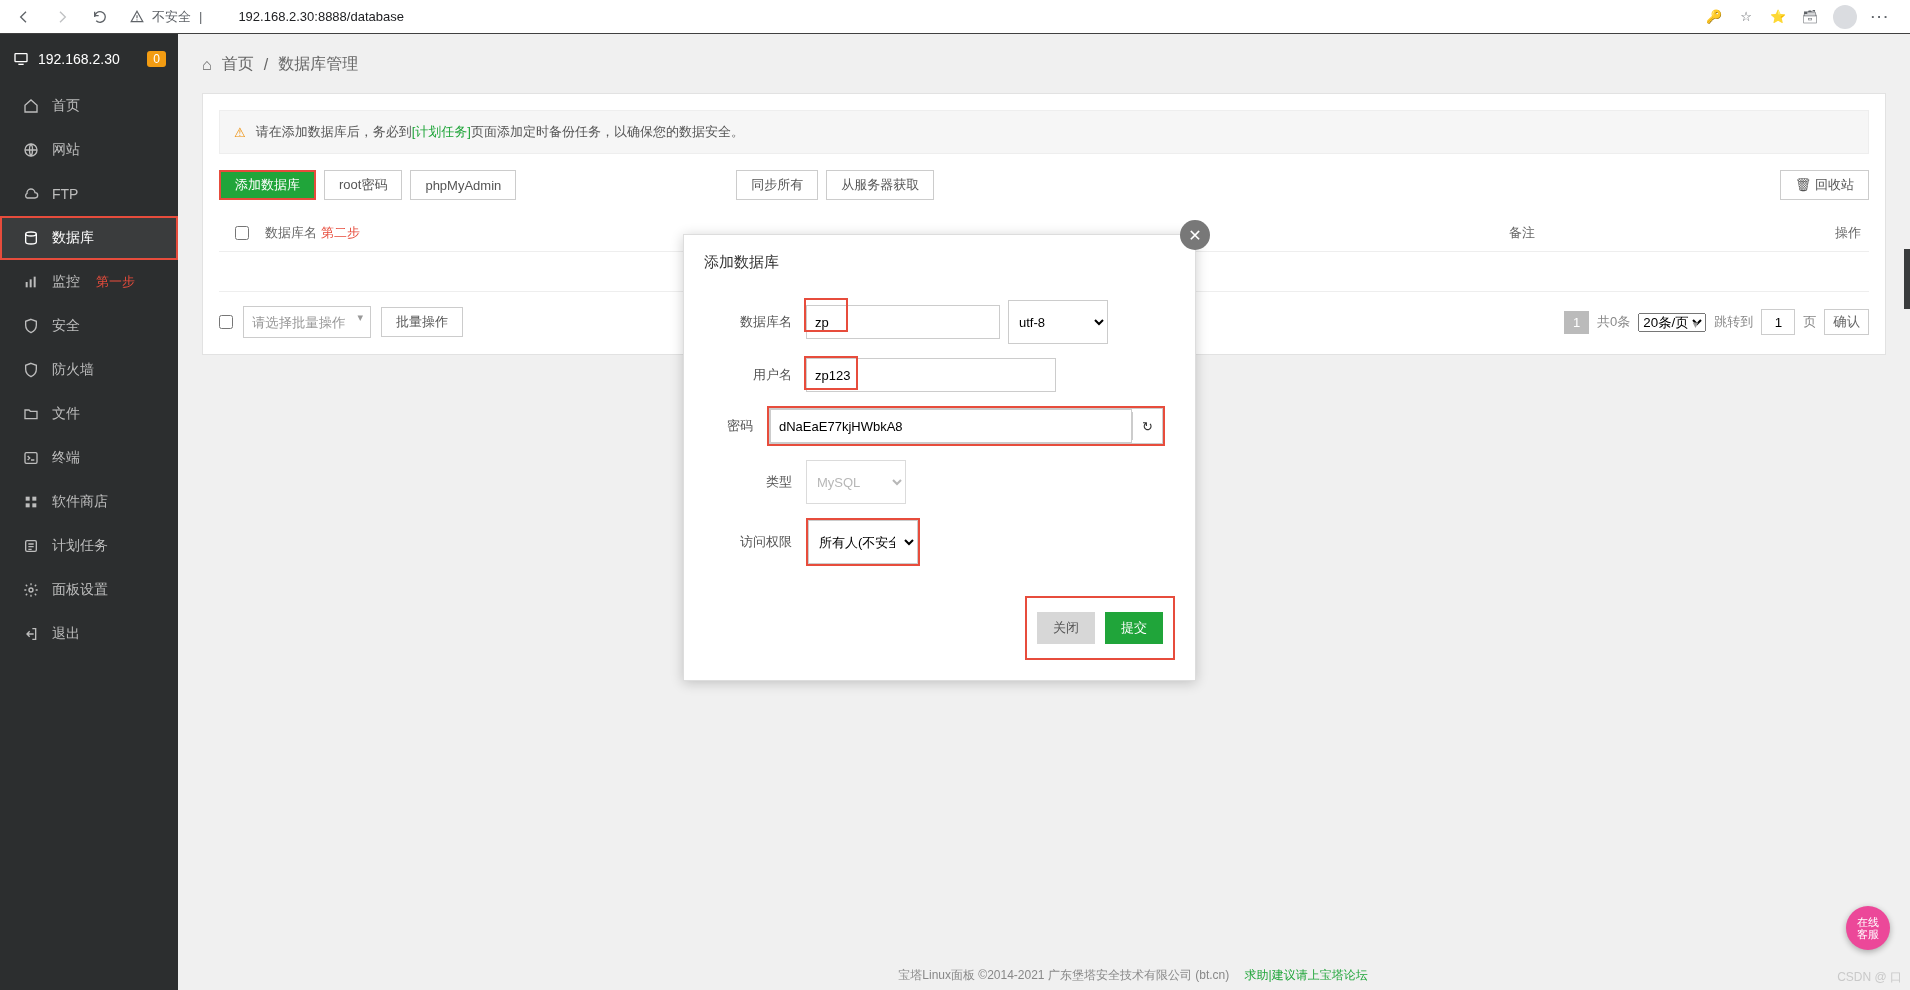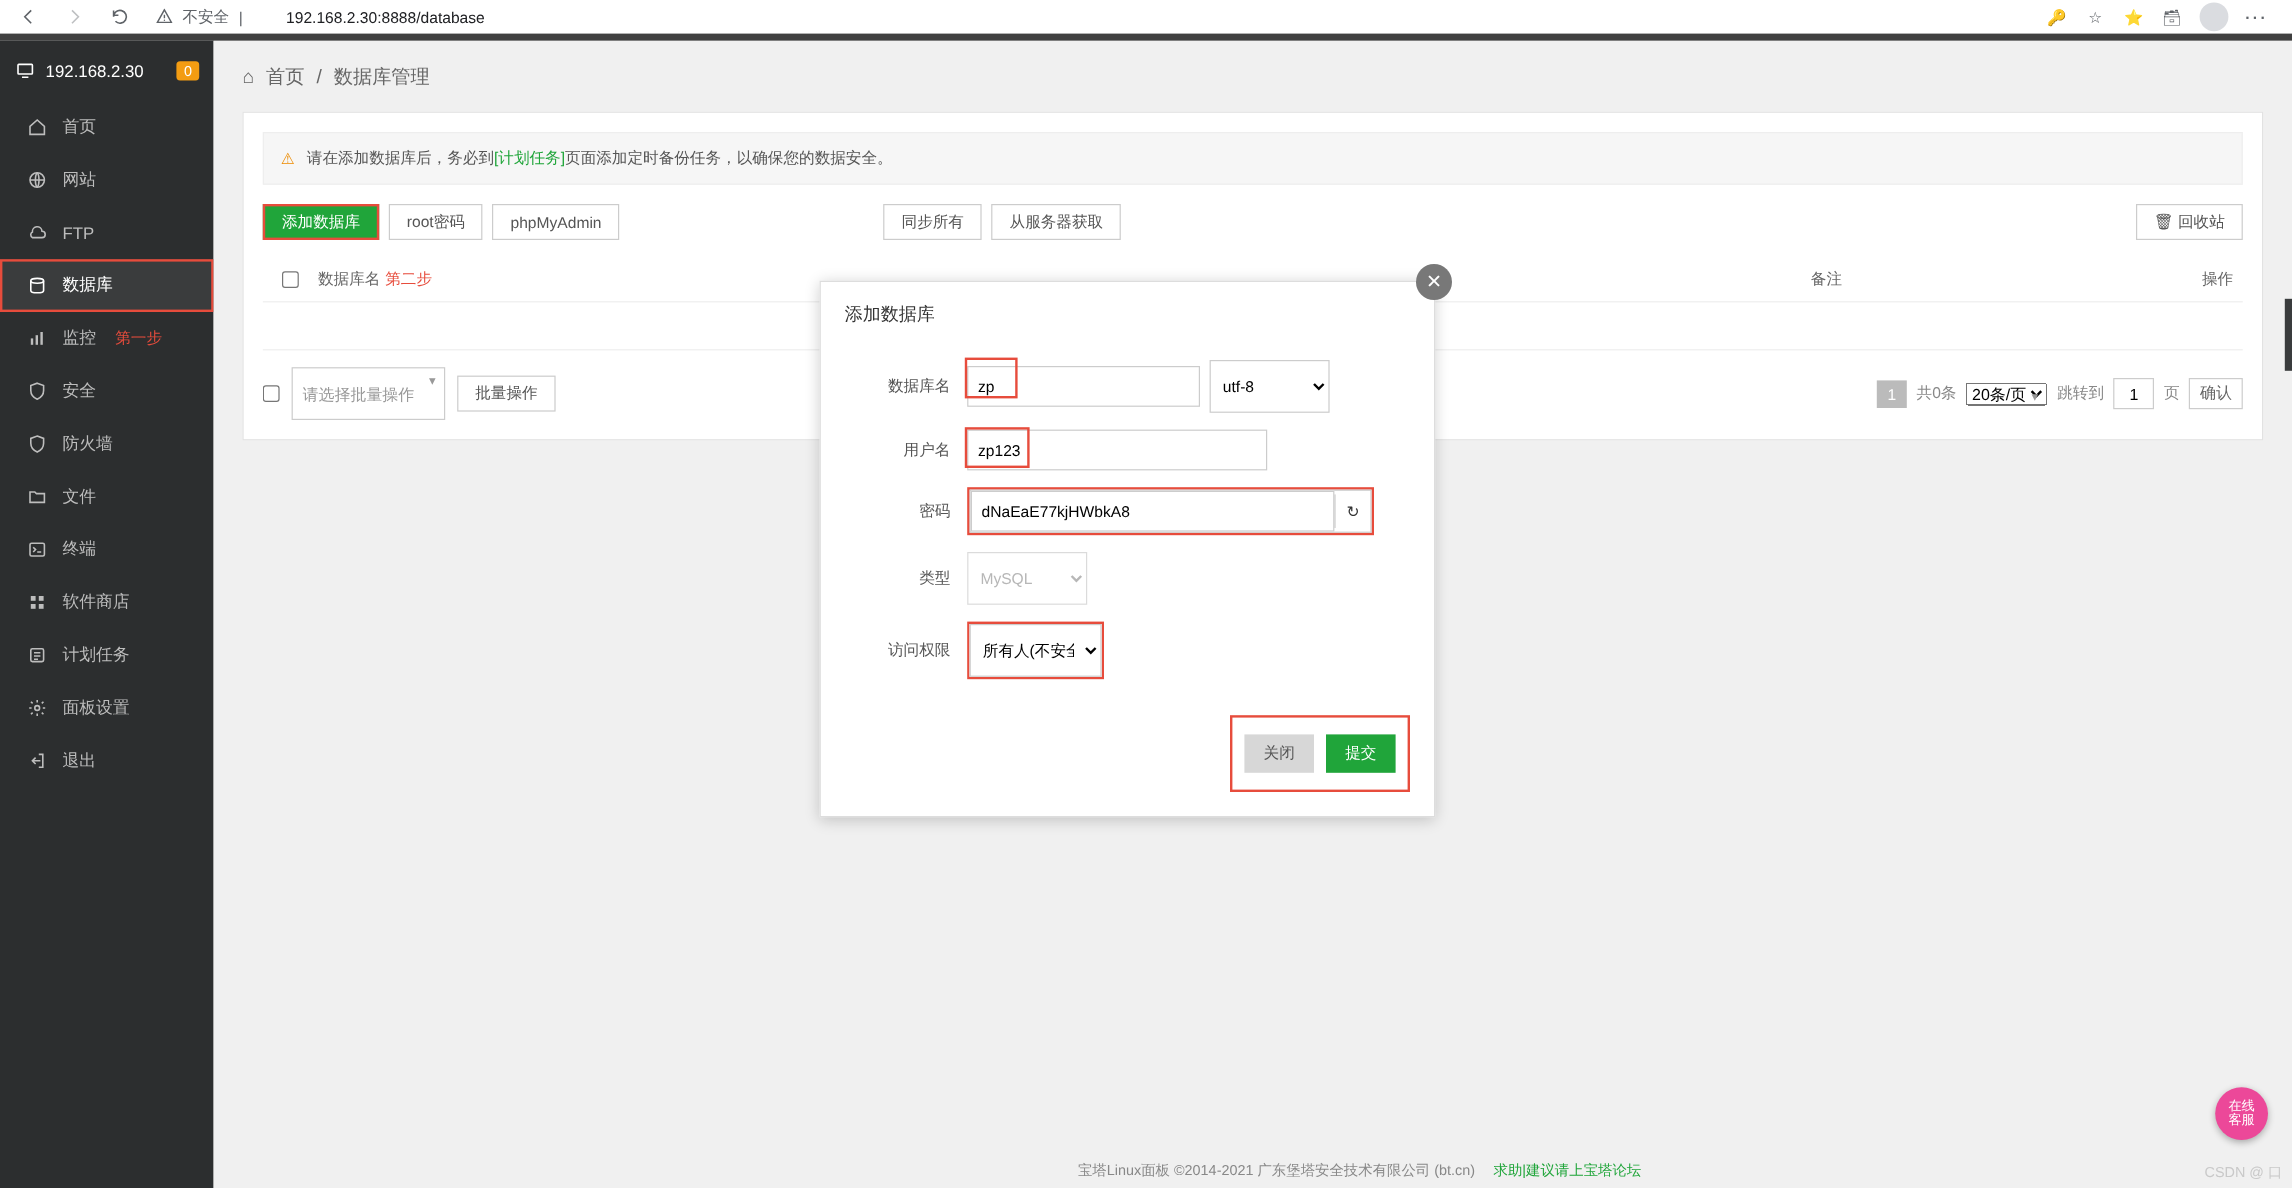"不安全" .browser-bar { border-bottom: 6px solid #404040 -> 1px solid #404040 }
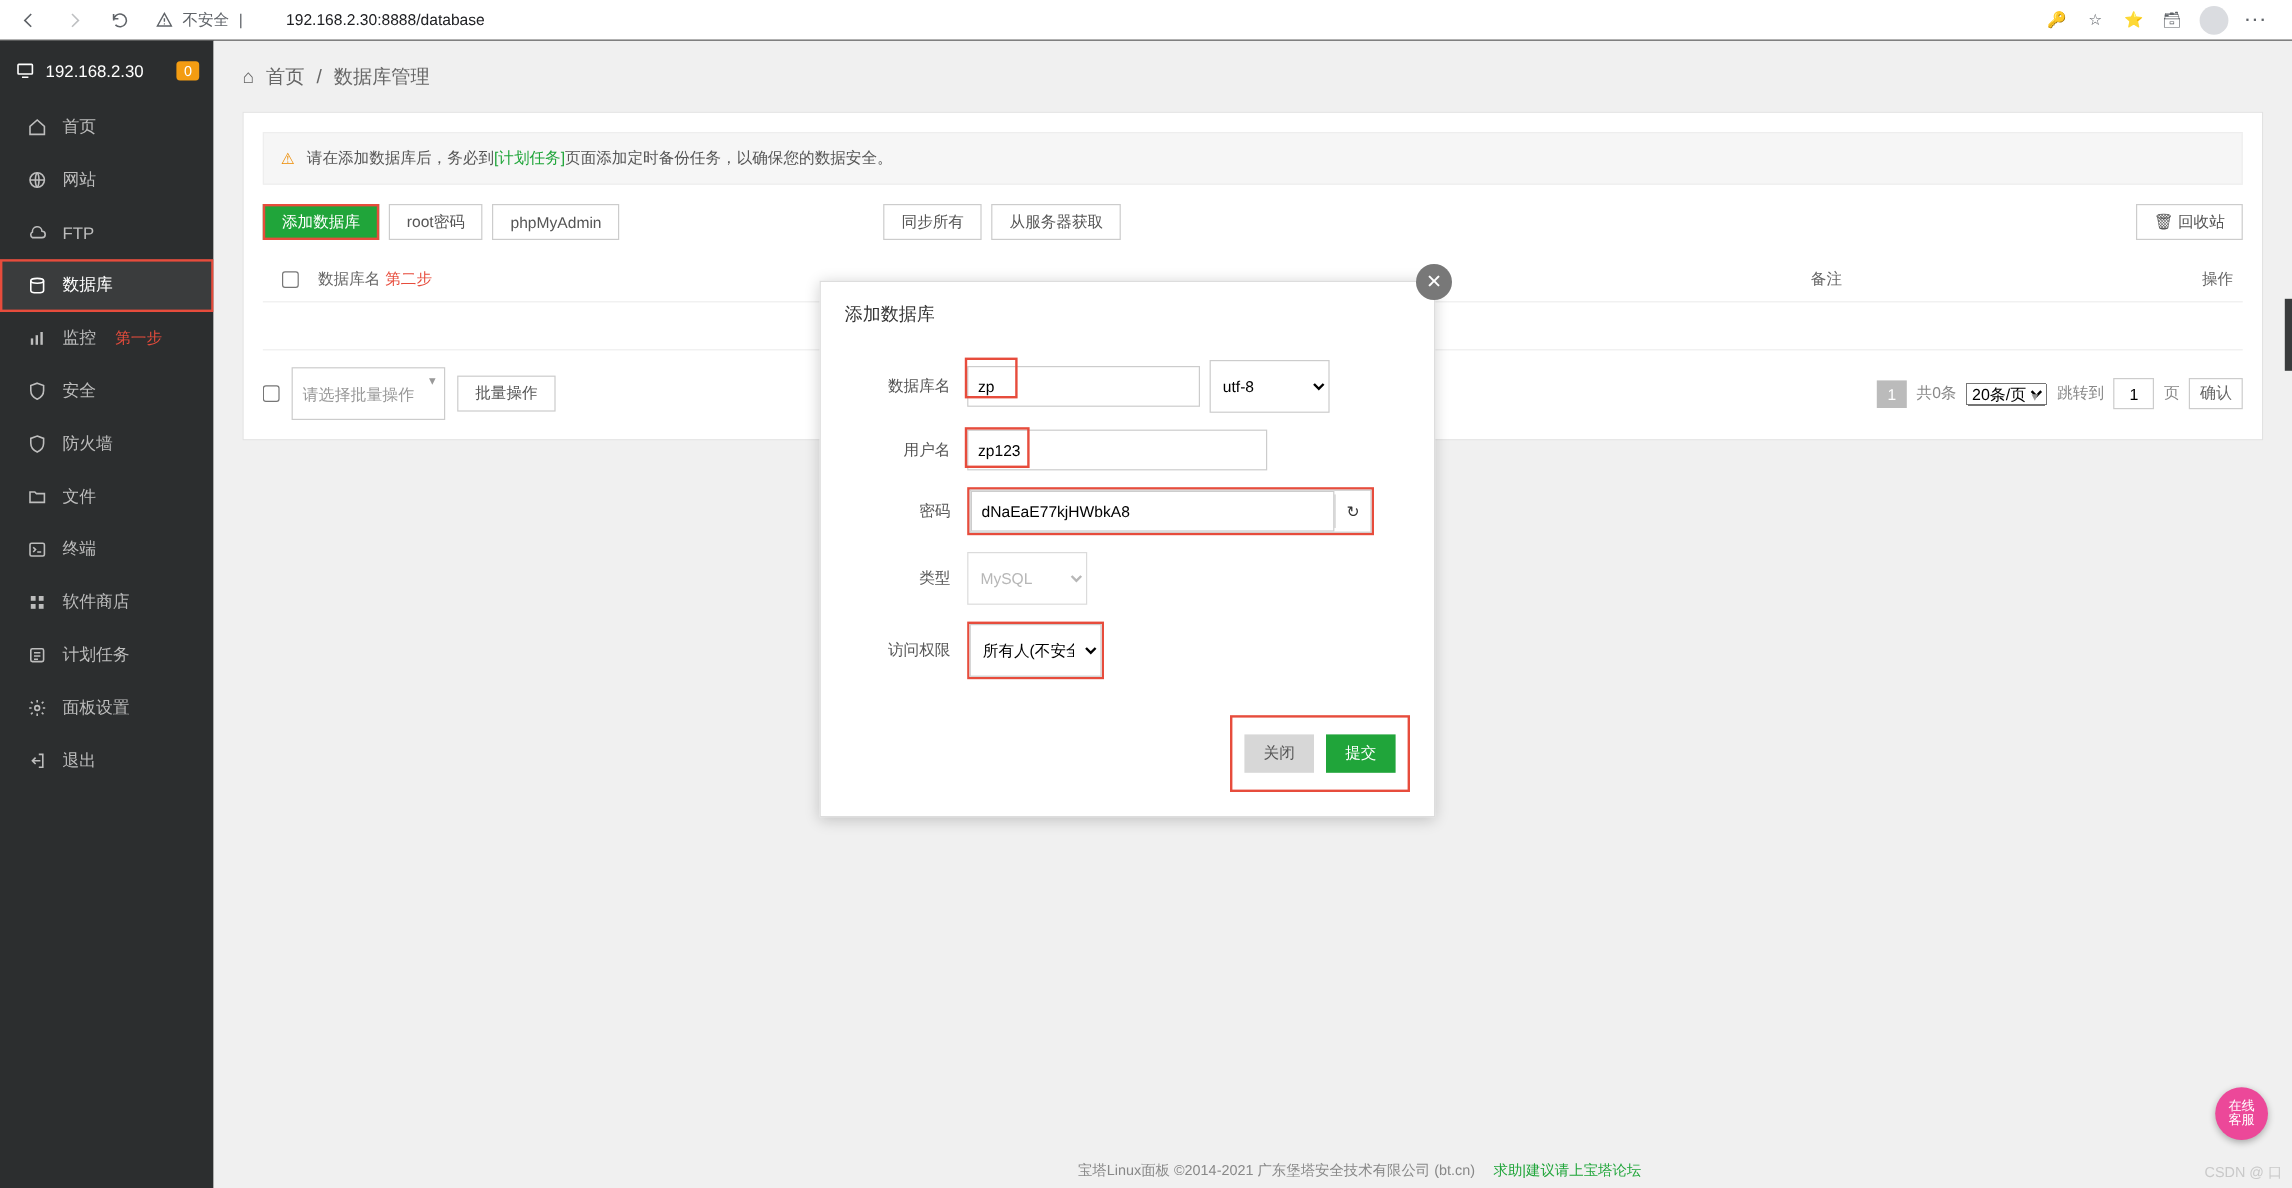"请选择批量操作" .tf-left select,.tf-left .sel { height: 44px -> 32px }
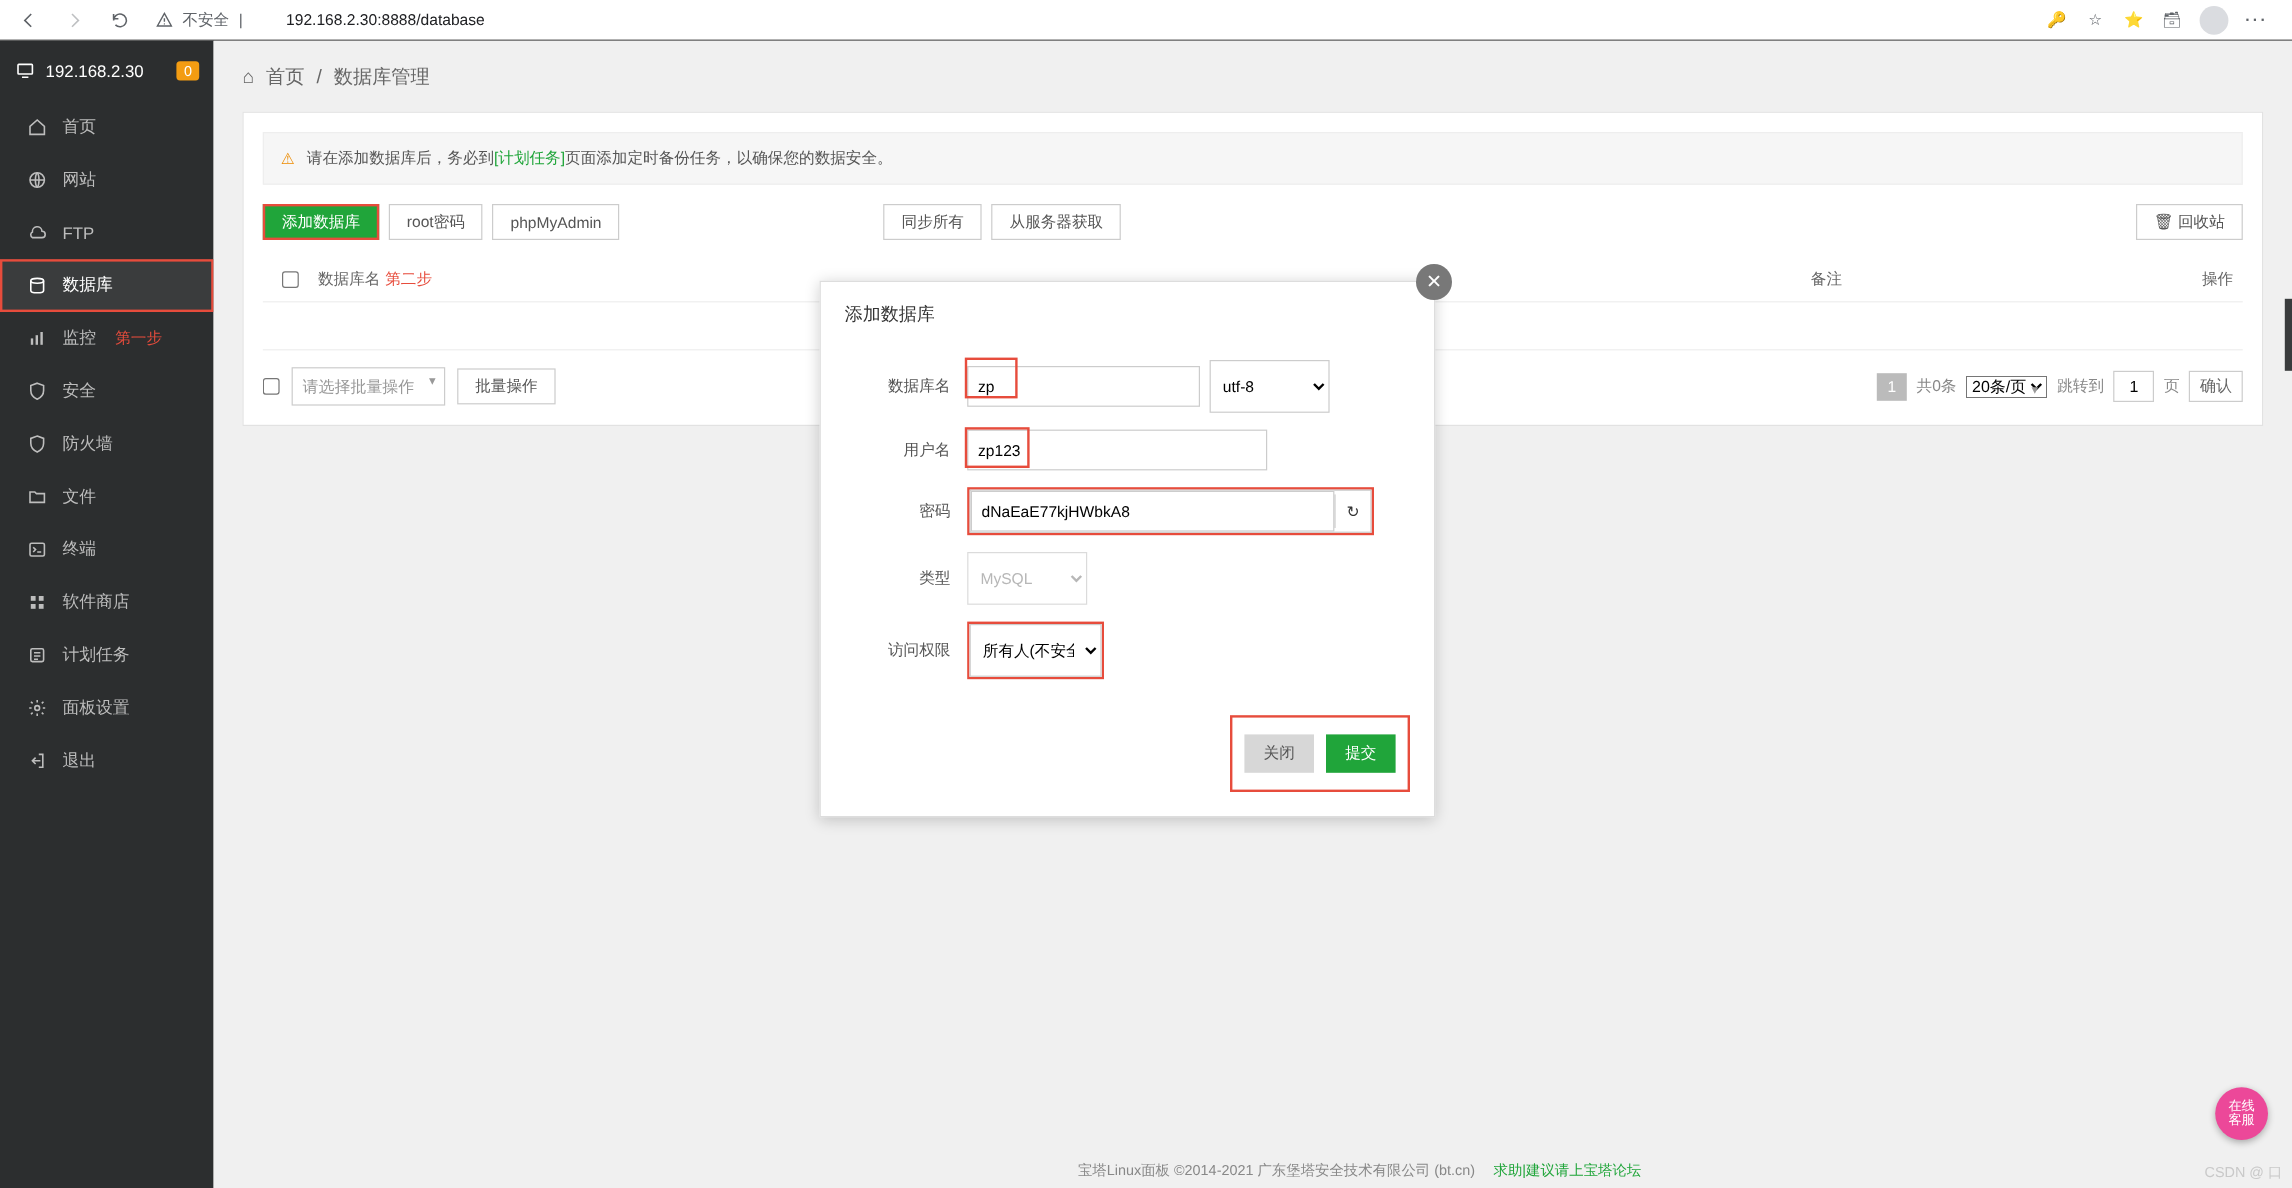"dNaEaE77kjHWbkA8" .pw-wrap { width: 335px -> 394px }
